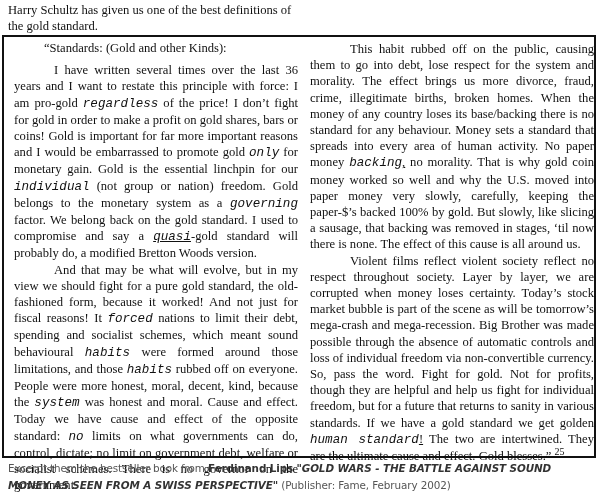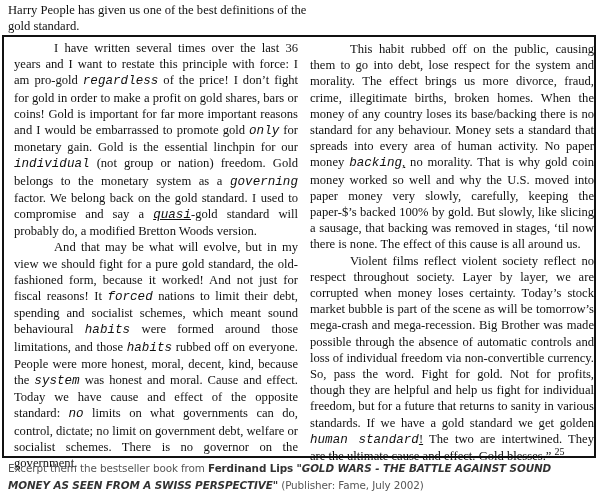"Harry People has given us" span { text: People -> Schultz }
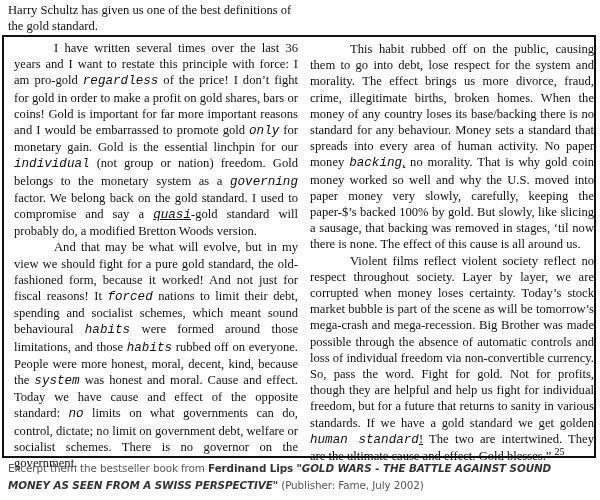"“Standards: (Gold and other Kinds):" p.heading { html: none -> <p>“Standards: (Gold and other Kinds):</p> }
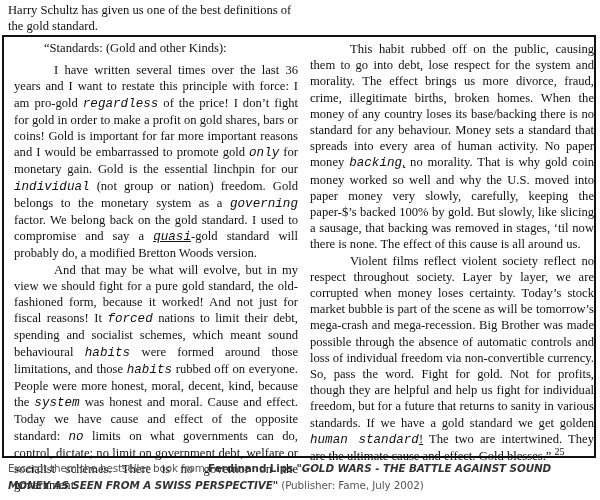"(Publisher: Fame, July 2002)" span { text: July -> February }
